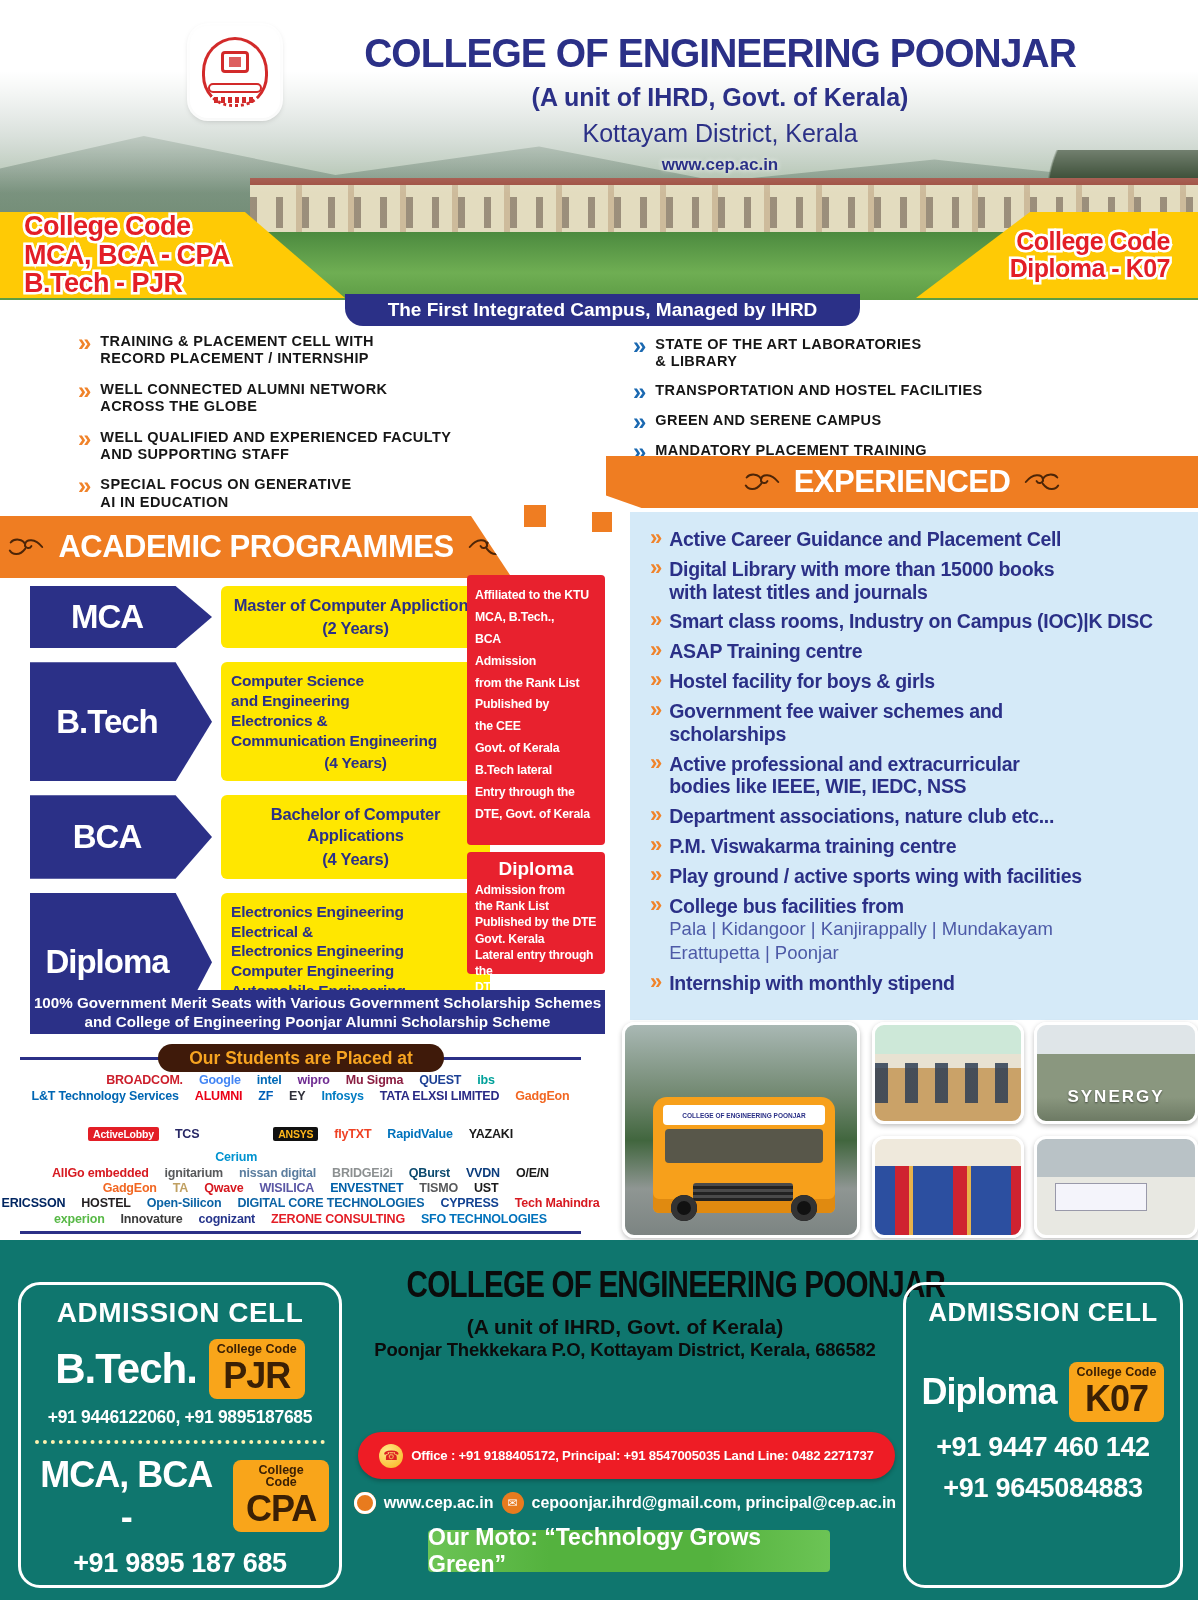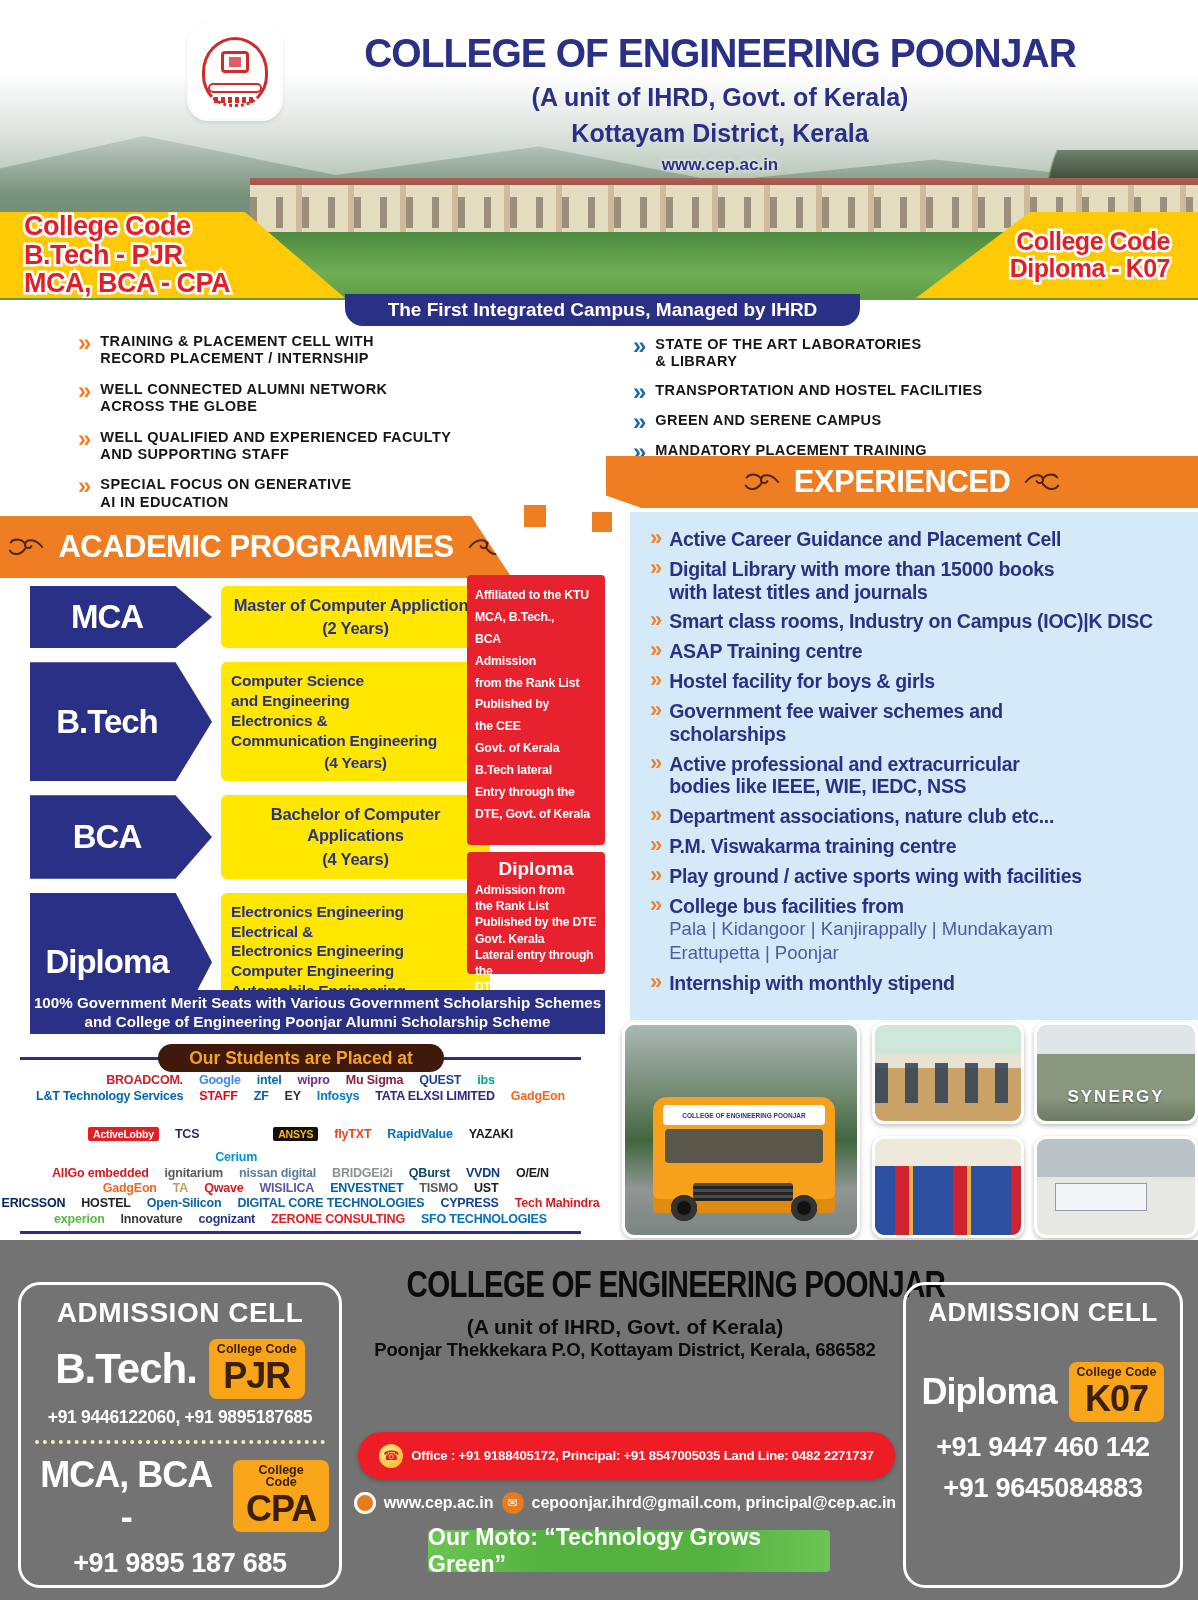"Kottayam District, Kerala" .head-loc { font-weight: bold -> normal }
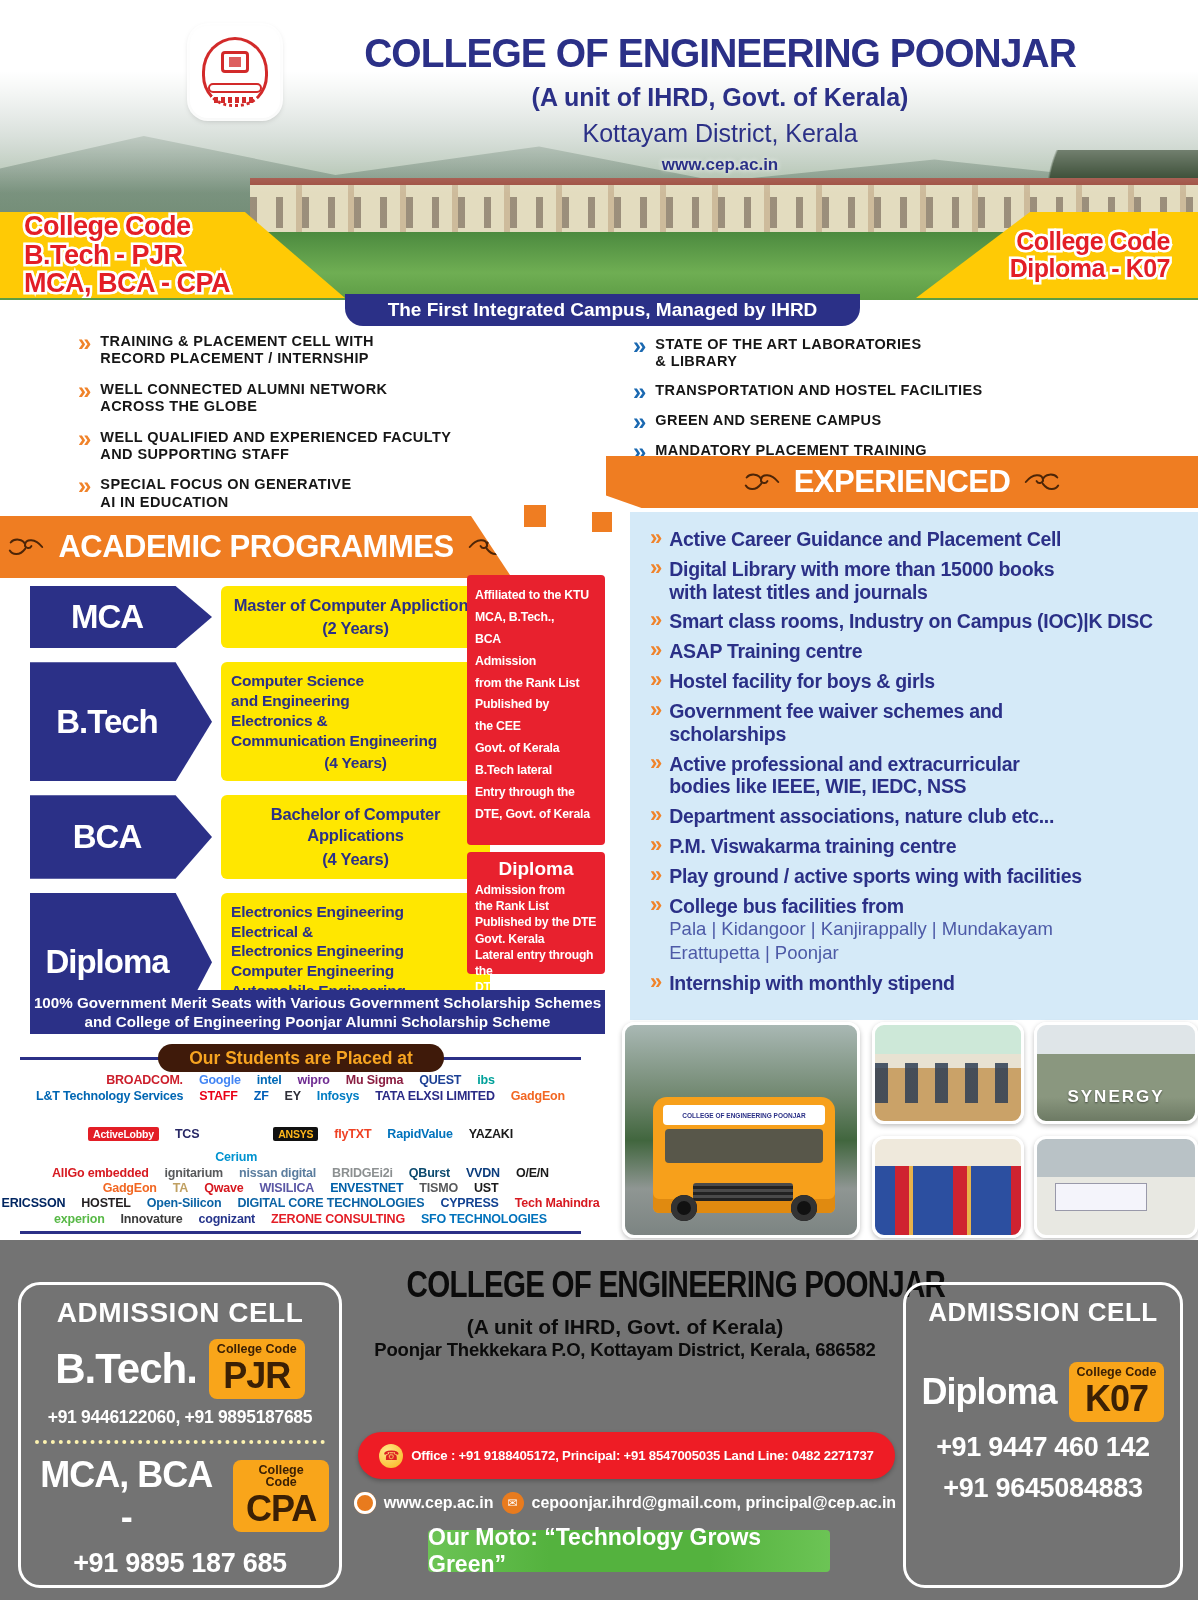"B.Tech - PJR" div.ribbon-line { order: before "MCA, BCA - CPA" -> after "MCA, BCA - CPA" }
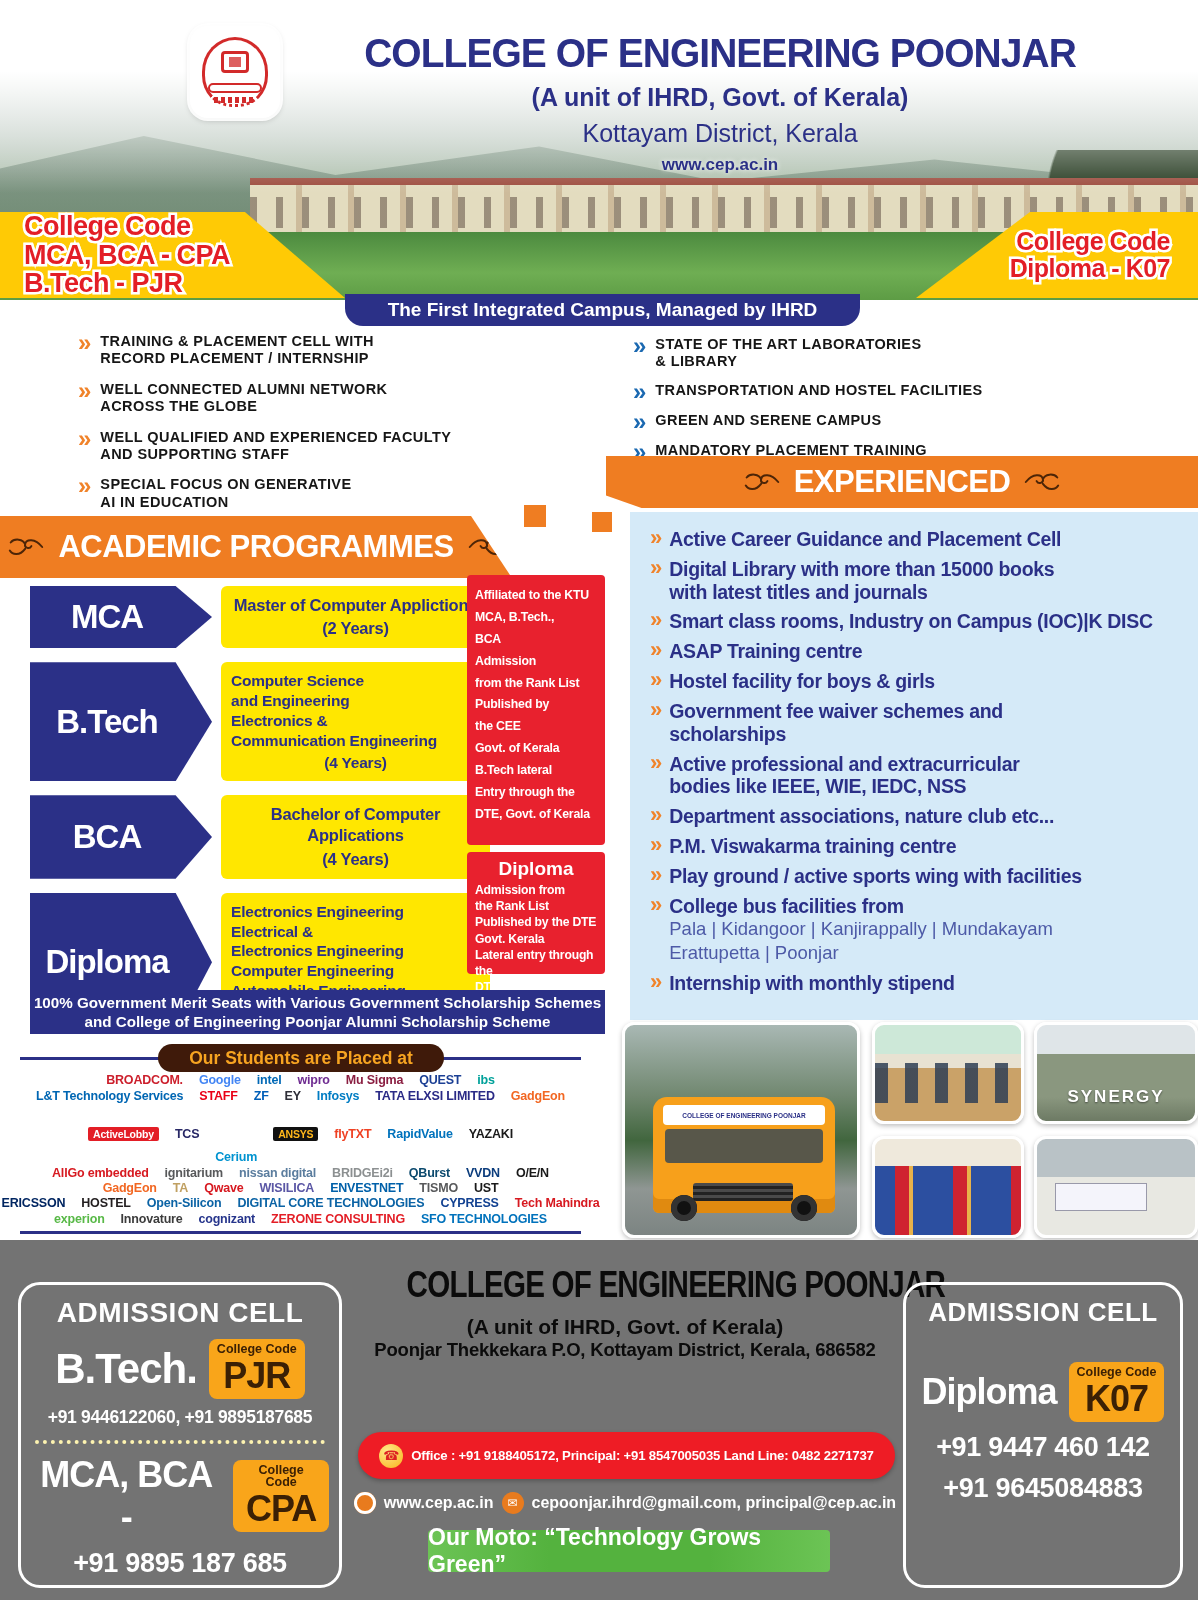"STAFF" span.logo { text: STAFF -> ALUMNI }
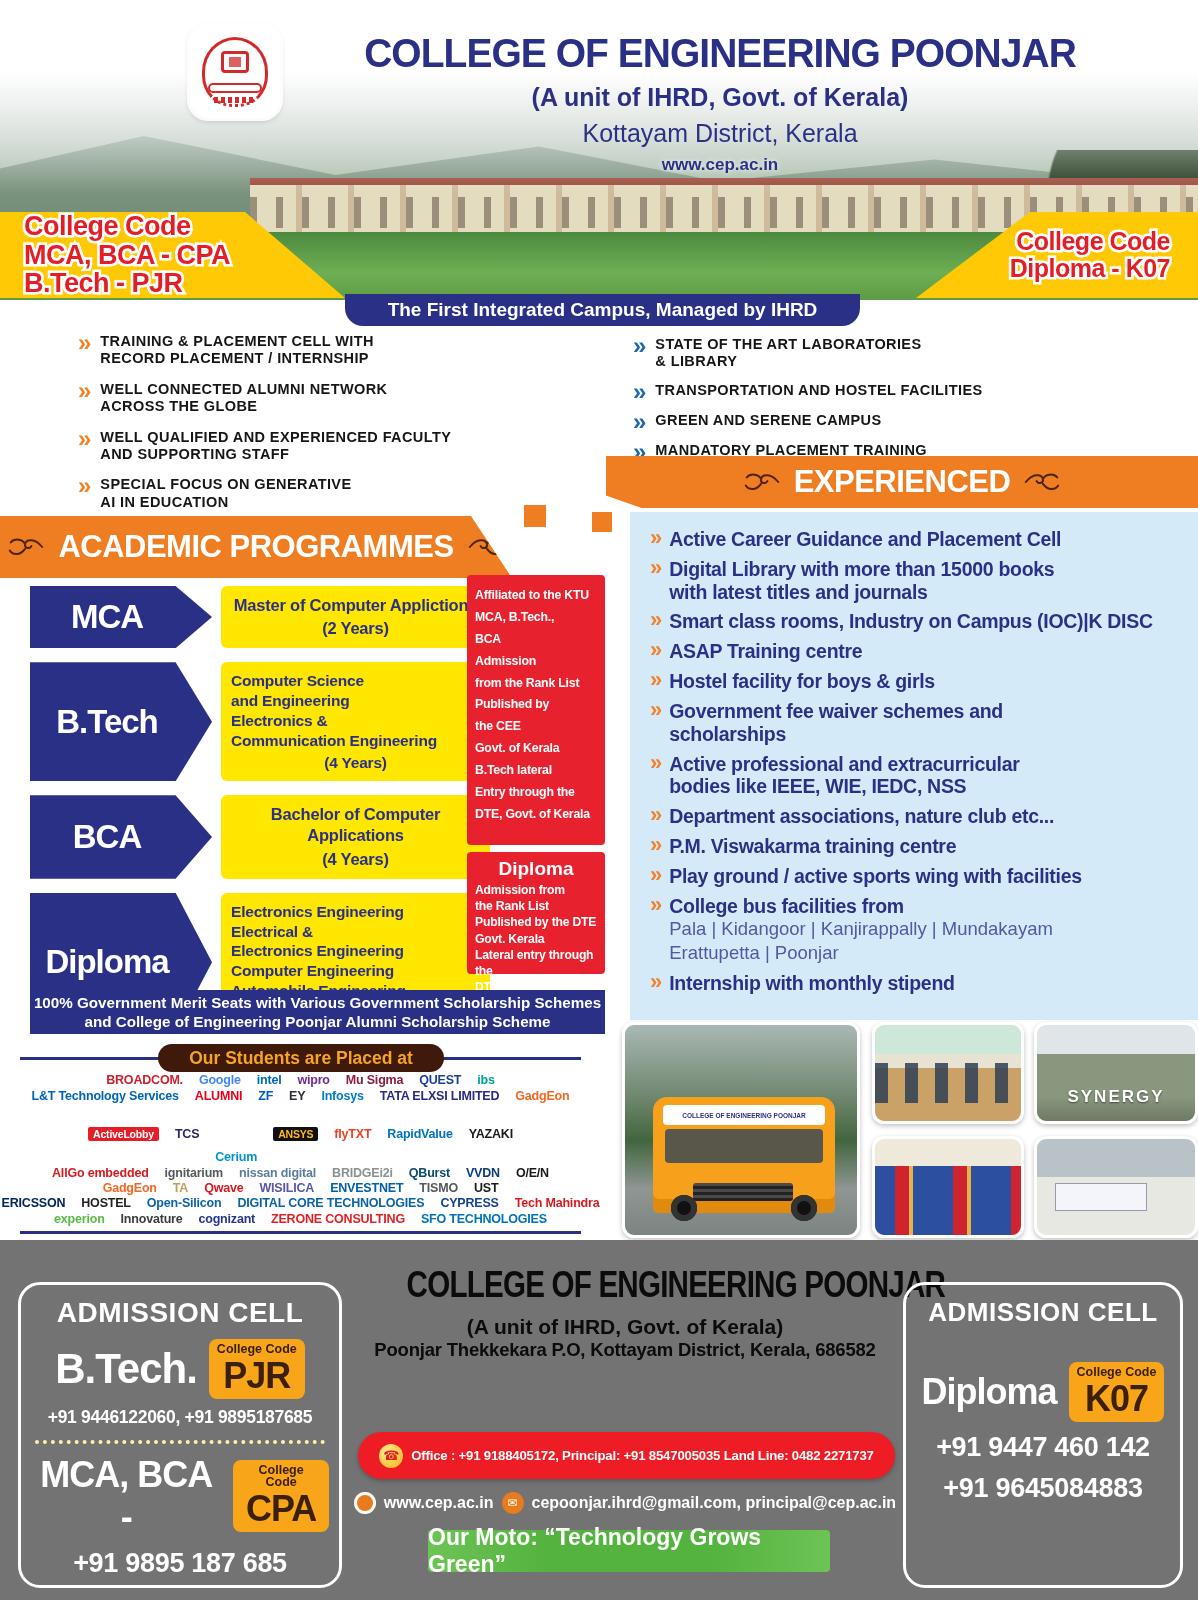"ADMISSION CELL" .footer { background: #737373 -> #0f766e }
